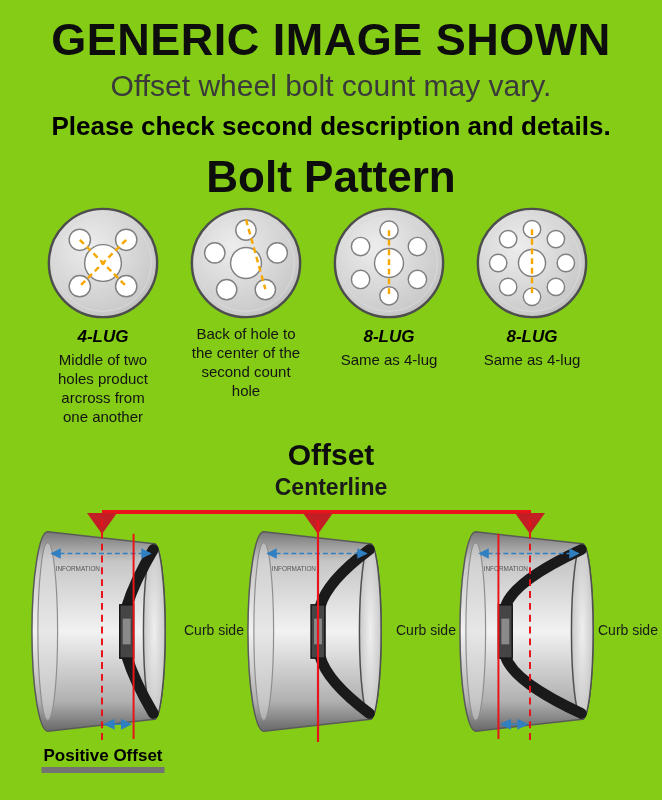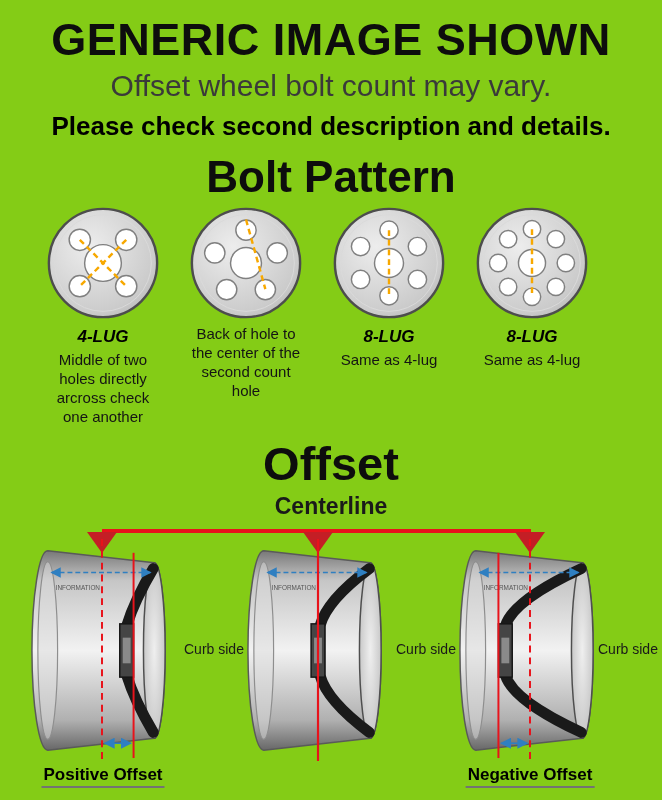"Middle of two holes directly" div.lug-desc { text: directly arcross check -> product arcross from }
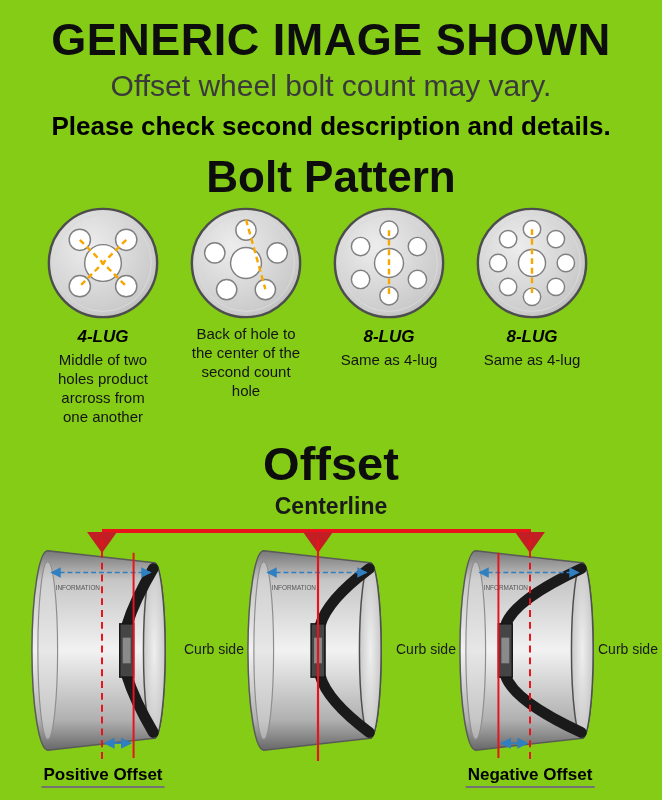"Offset" .offset-title { font-size: 47px -> 30px }
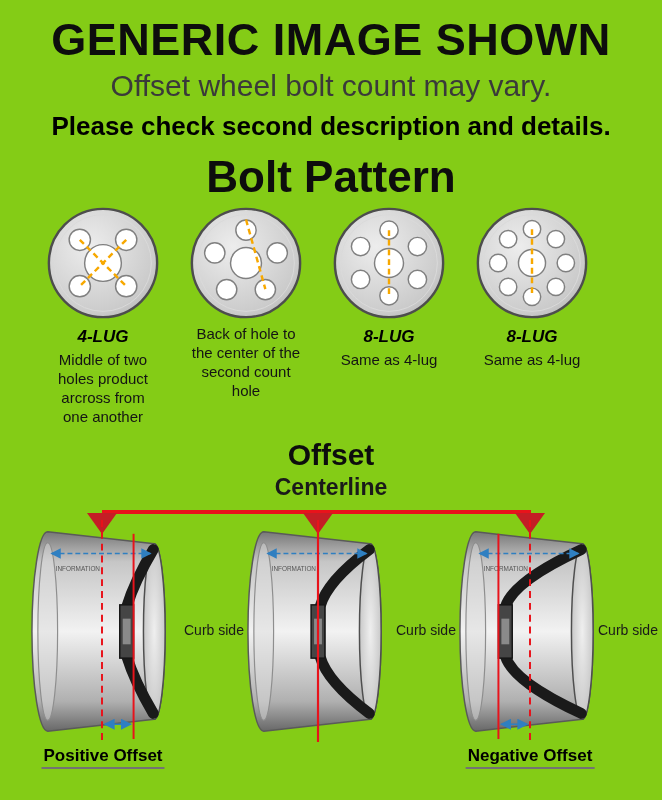"Positive Offset" .offset-label { border-bottom: 2px solid #737373 -> 6px solid #737373 }
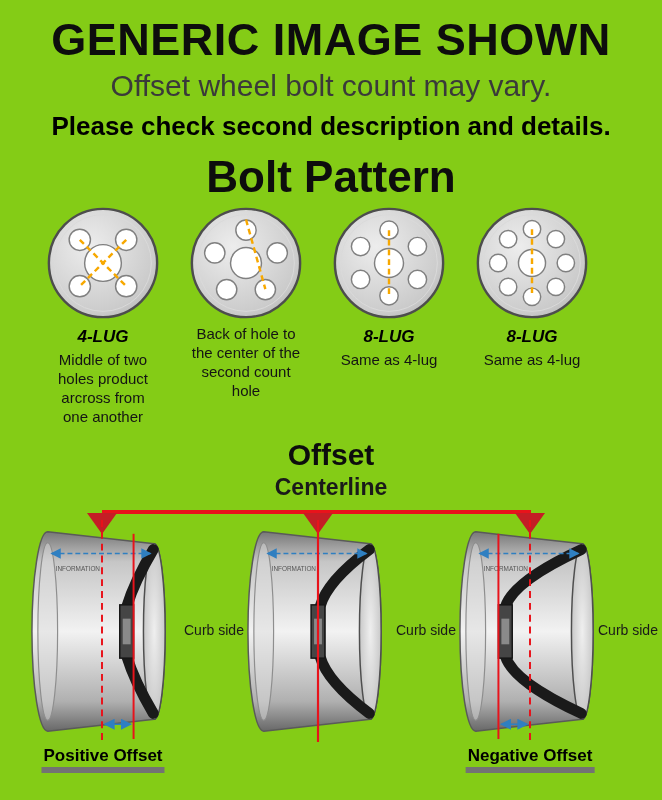"Negative Offset" span.offset-label { html: <span>Negative Offset</span> -> none }
